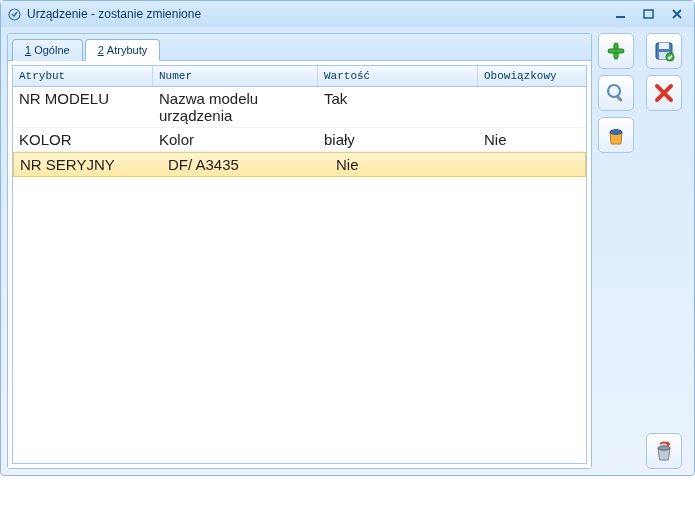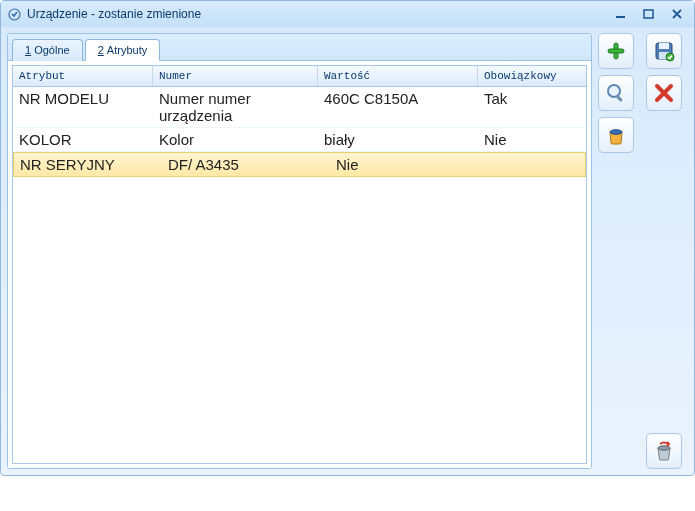"Numer numer urządzenia" div.cell { text: Numer numer -> Nazwa modelu }
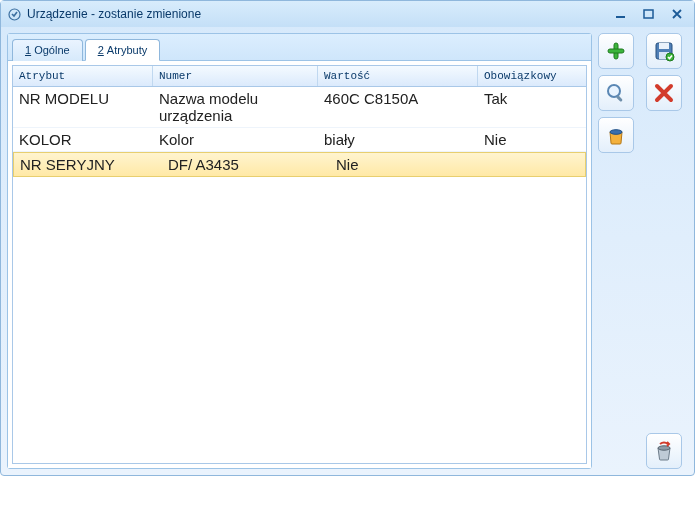"460C C8150A" div.cell { html: <div>460C C8150A</div> -> none }
